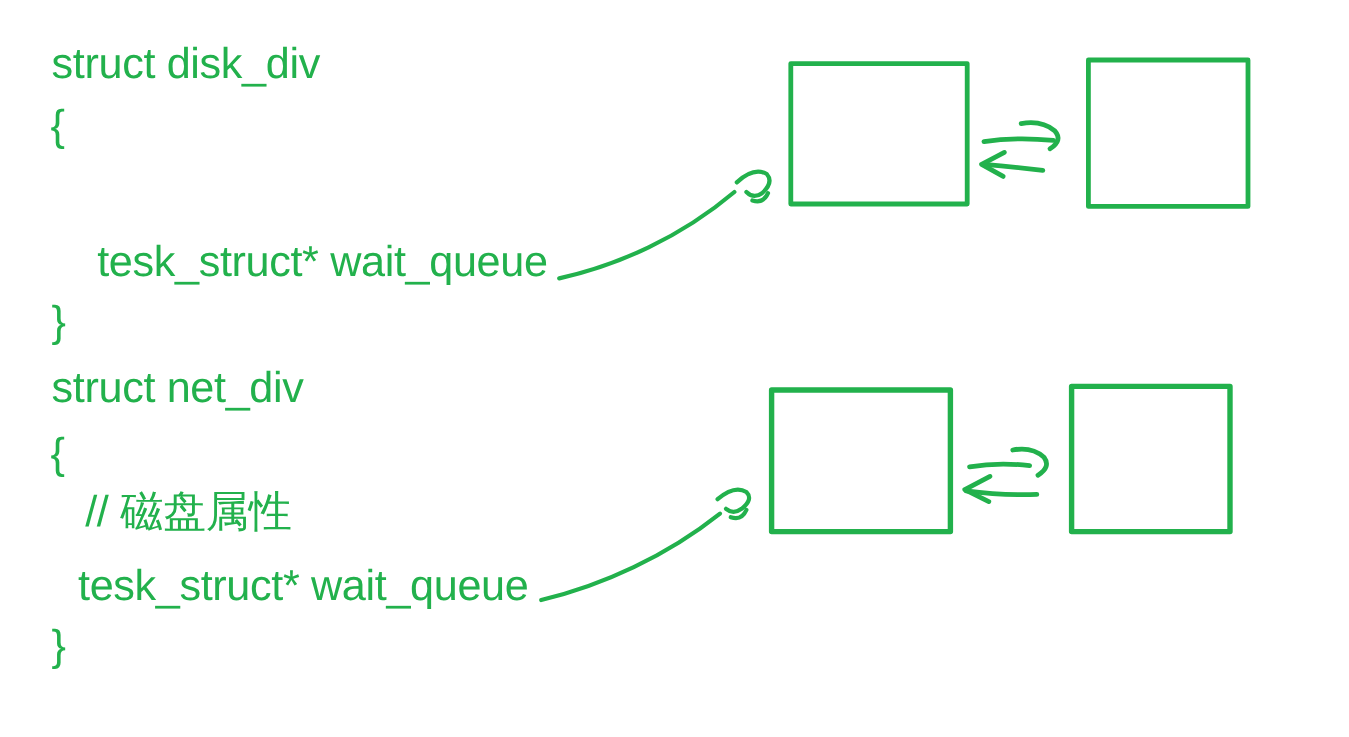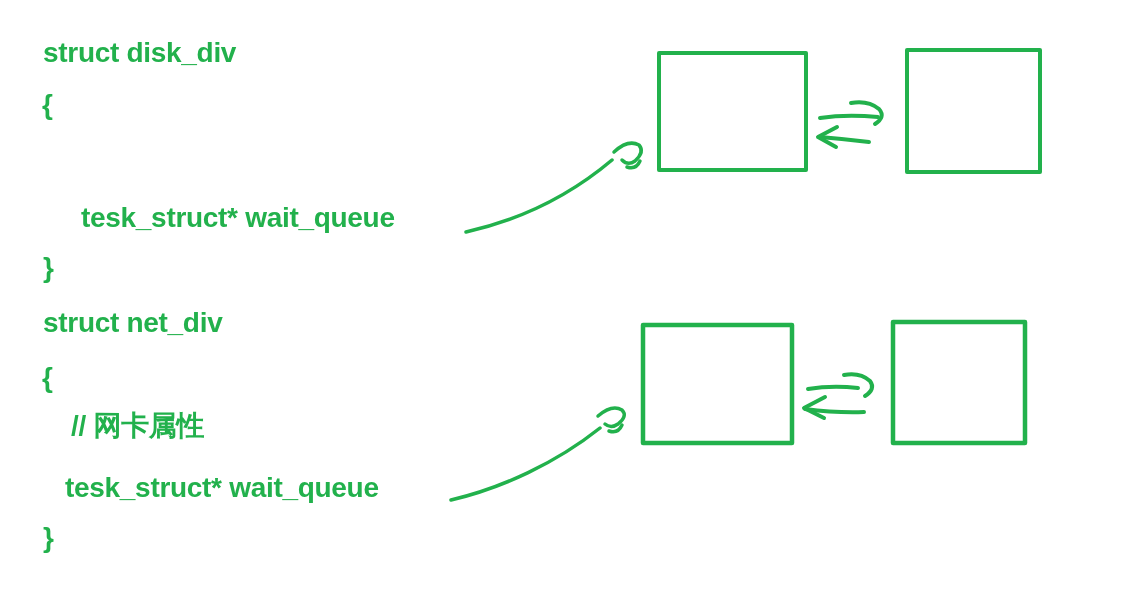"struct disk_div" .t { font-size: 28px -> 36px; font-weight: 700 -> 400 }
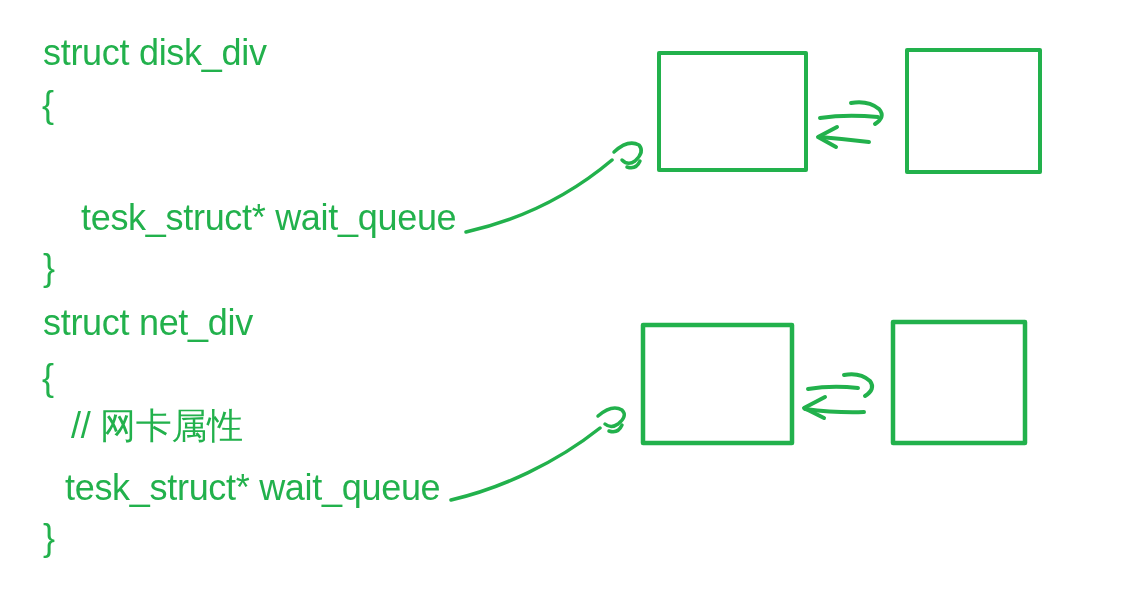"// 网卡属性" div.t { text: 网卡 -> 磁盘 }
